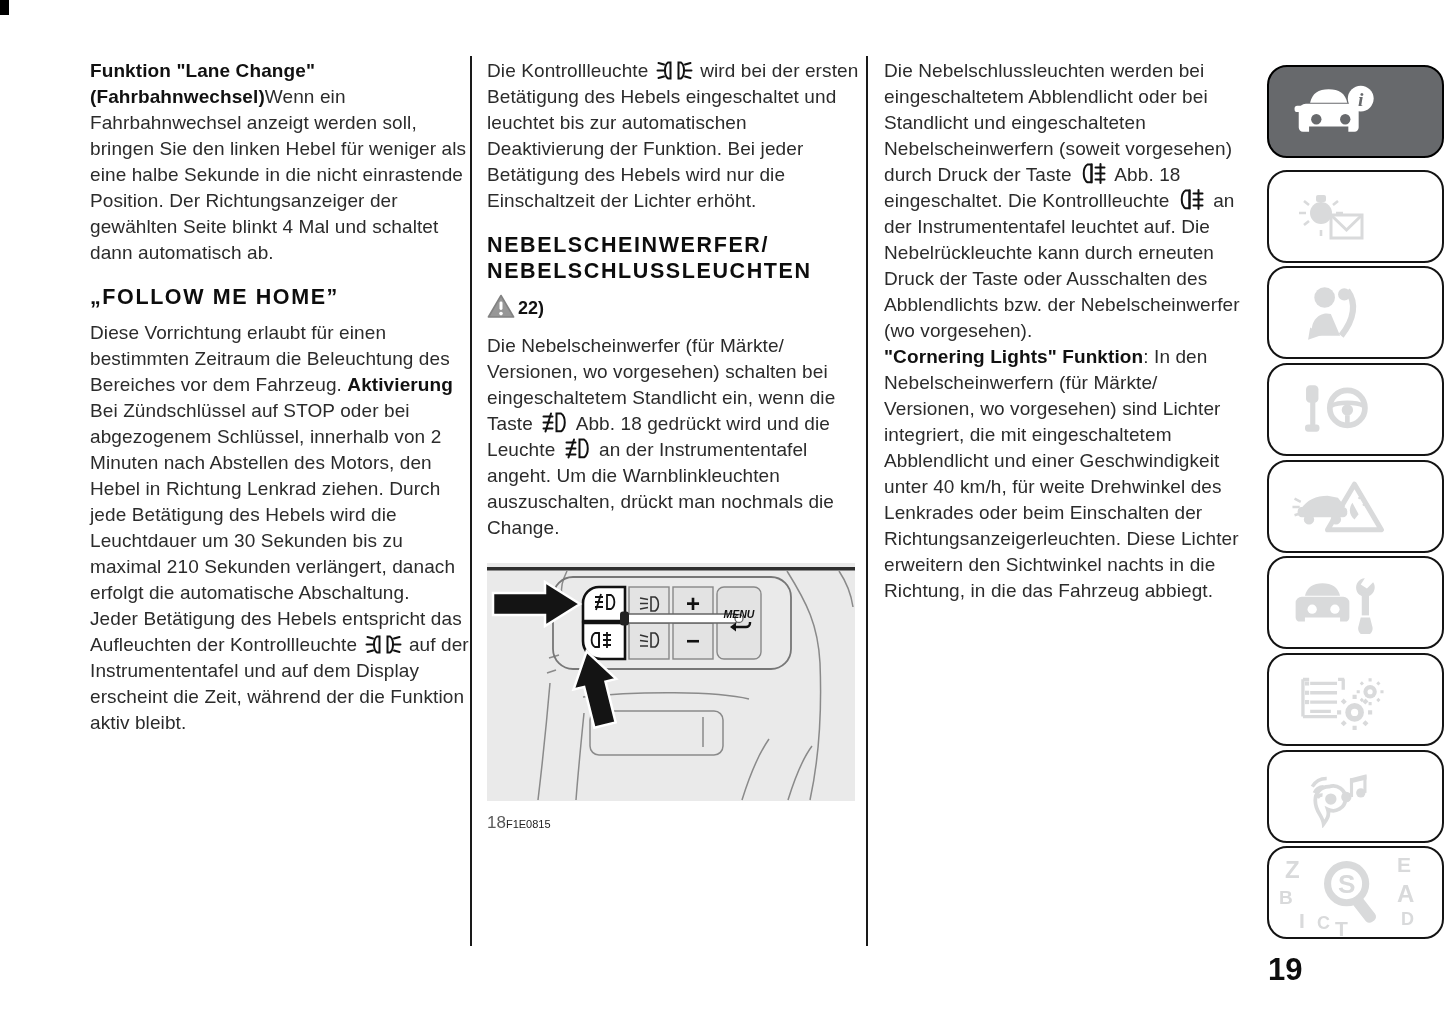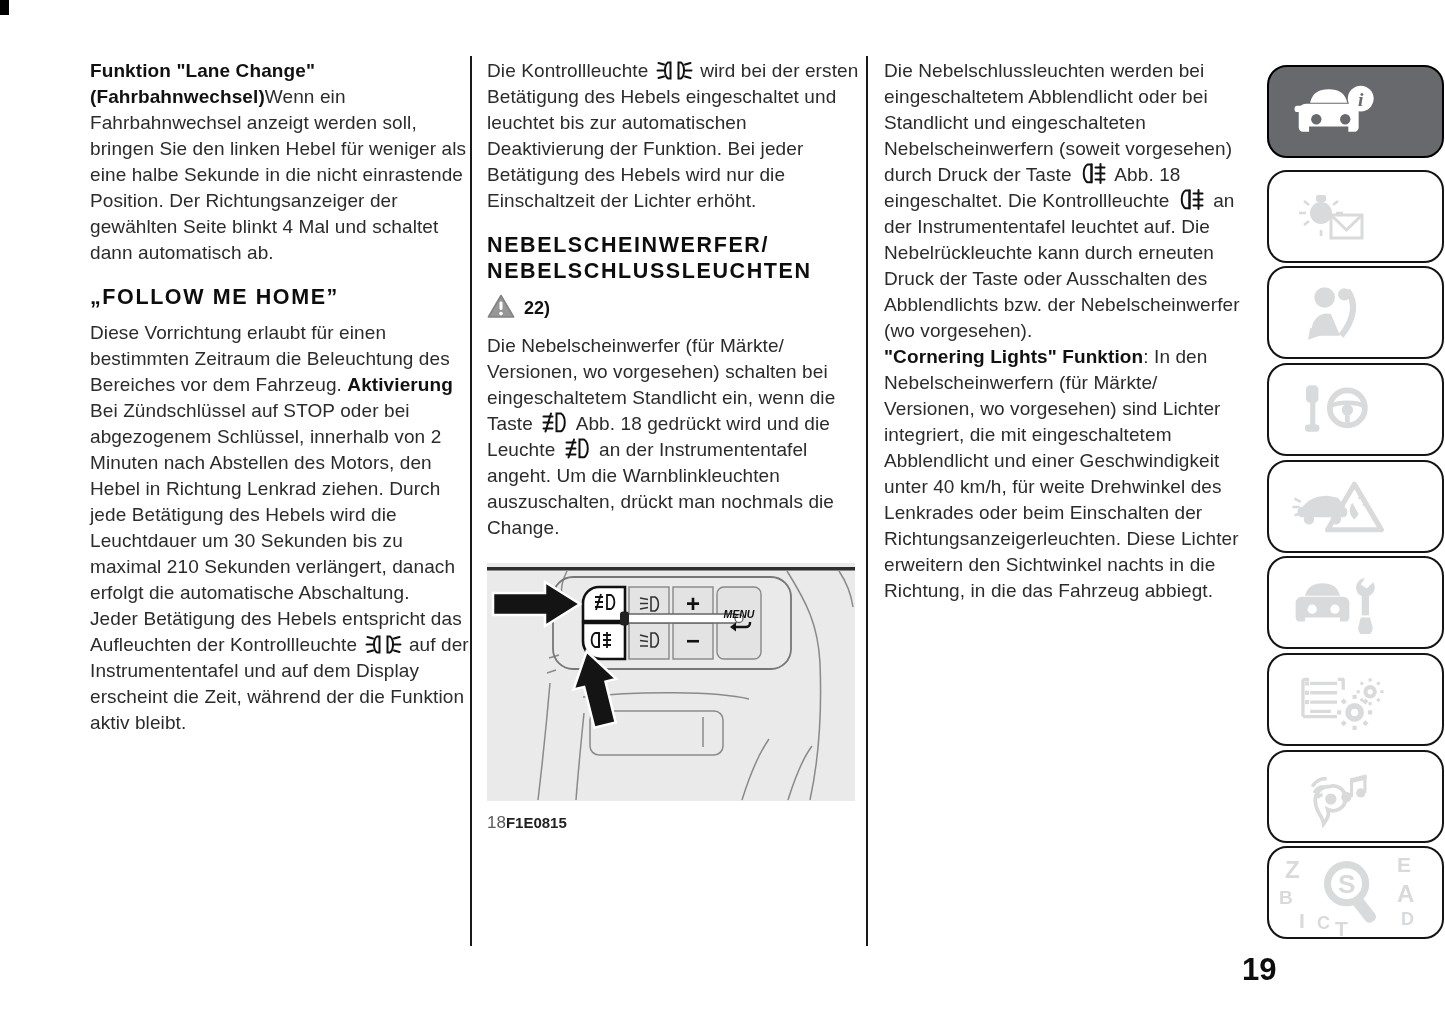"22)" .warnrow { gap: 9px -> 3px }
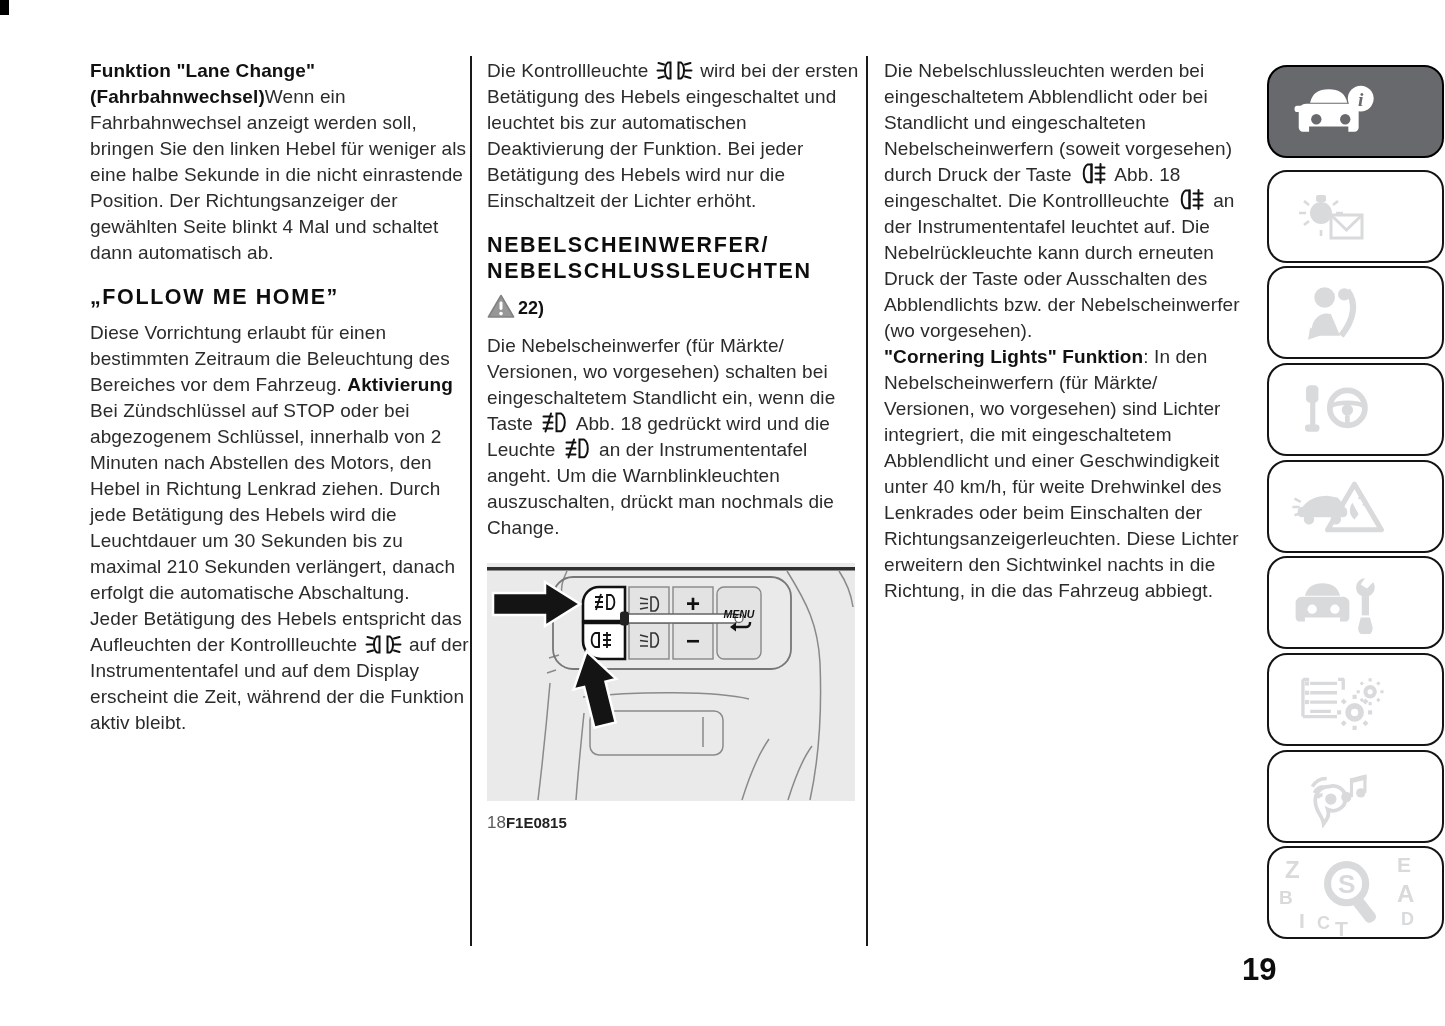"F1E0815" .figcode { font-size: 15px -> 11px; font-weight: bold -> normal }
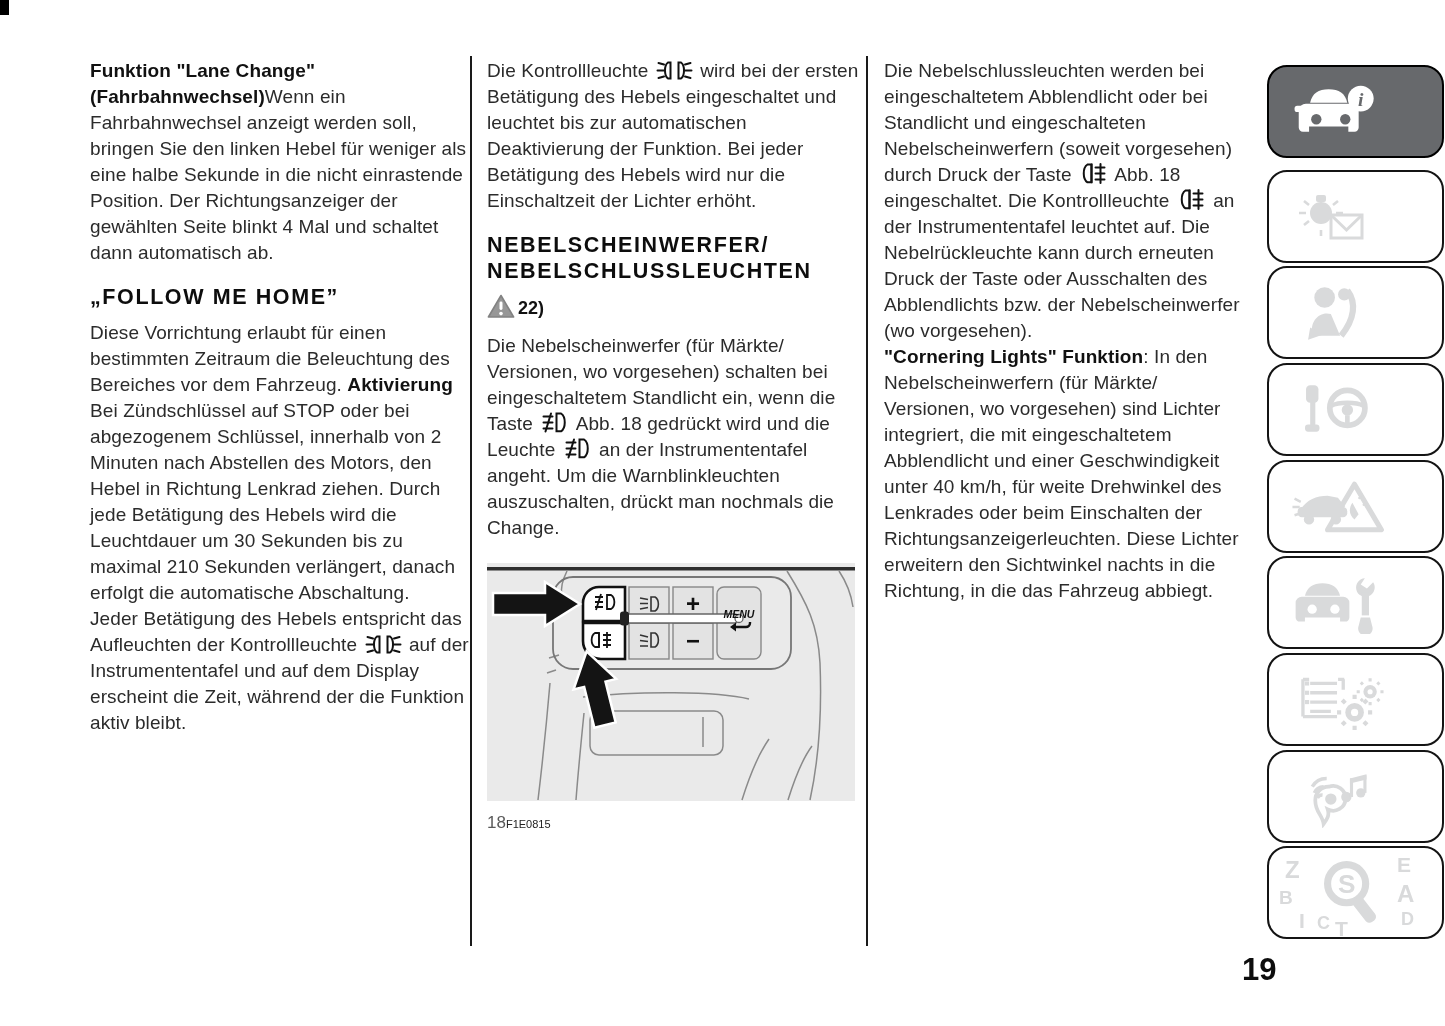"19" .pagenum { left: 1242px -> 1268px }
